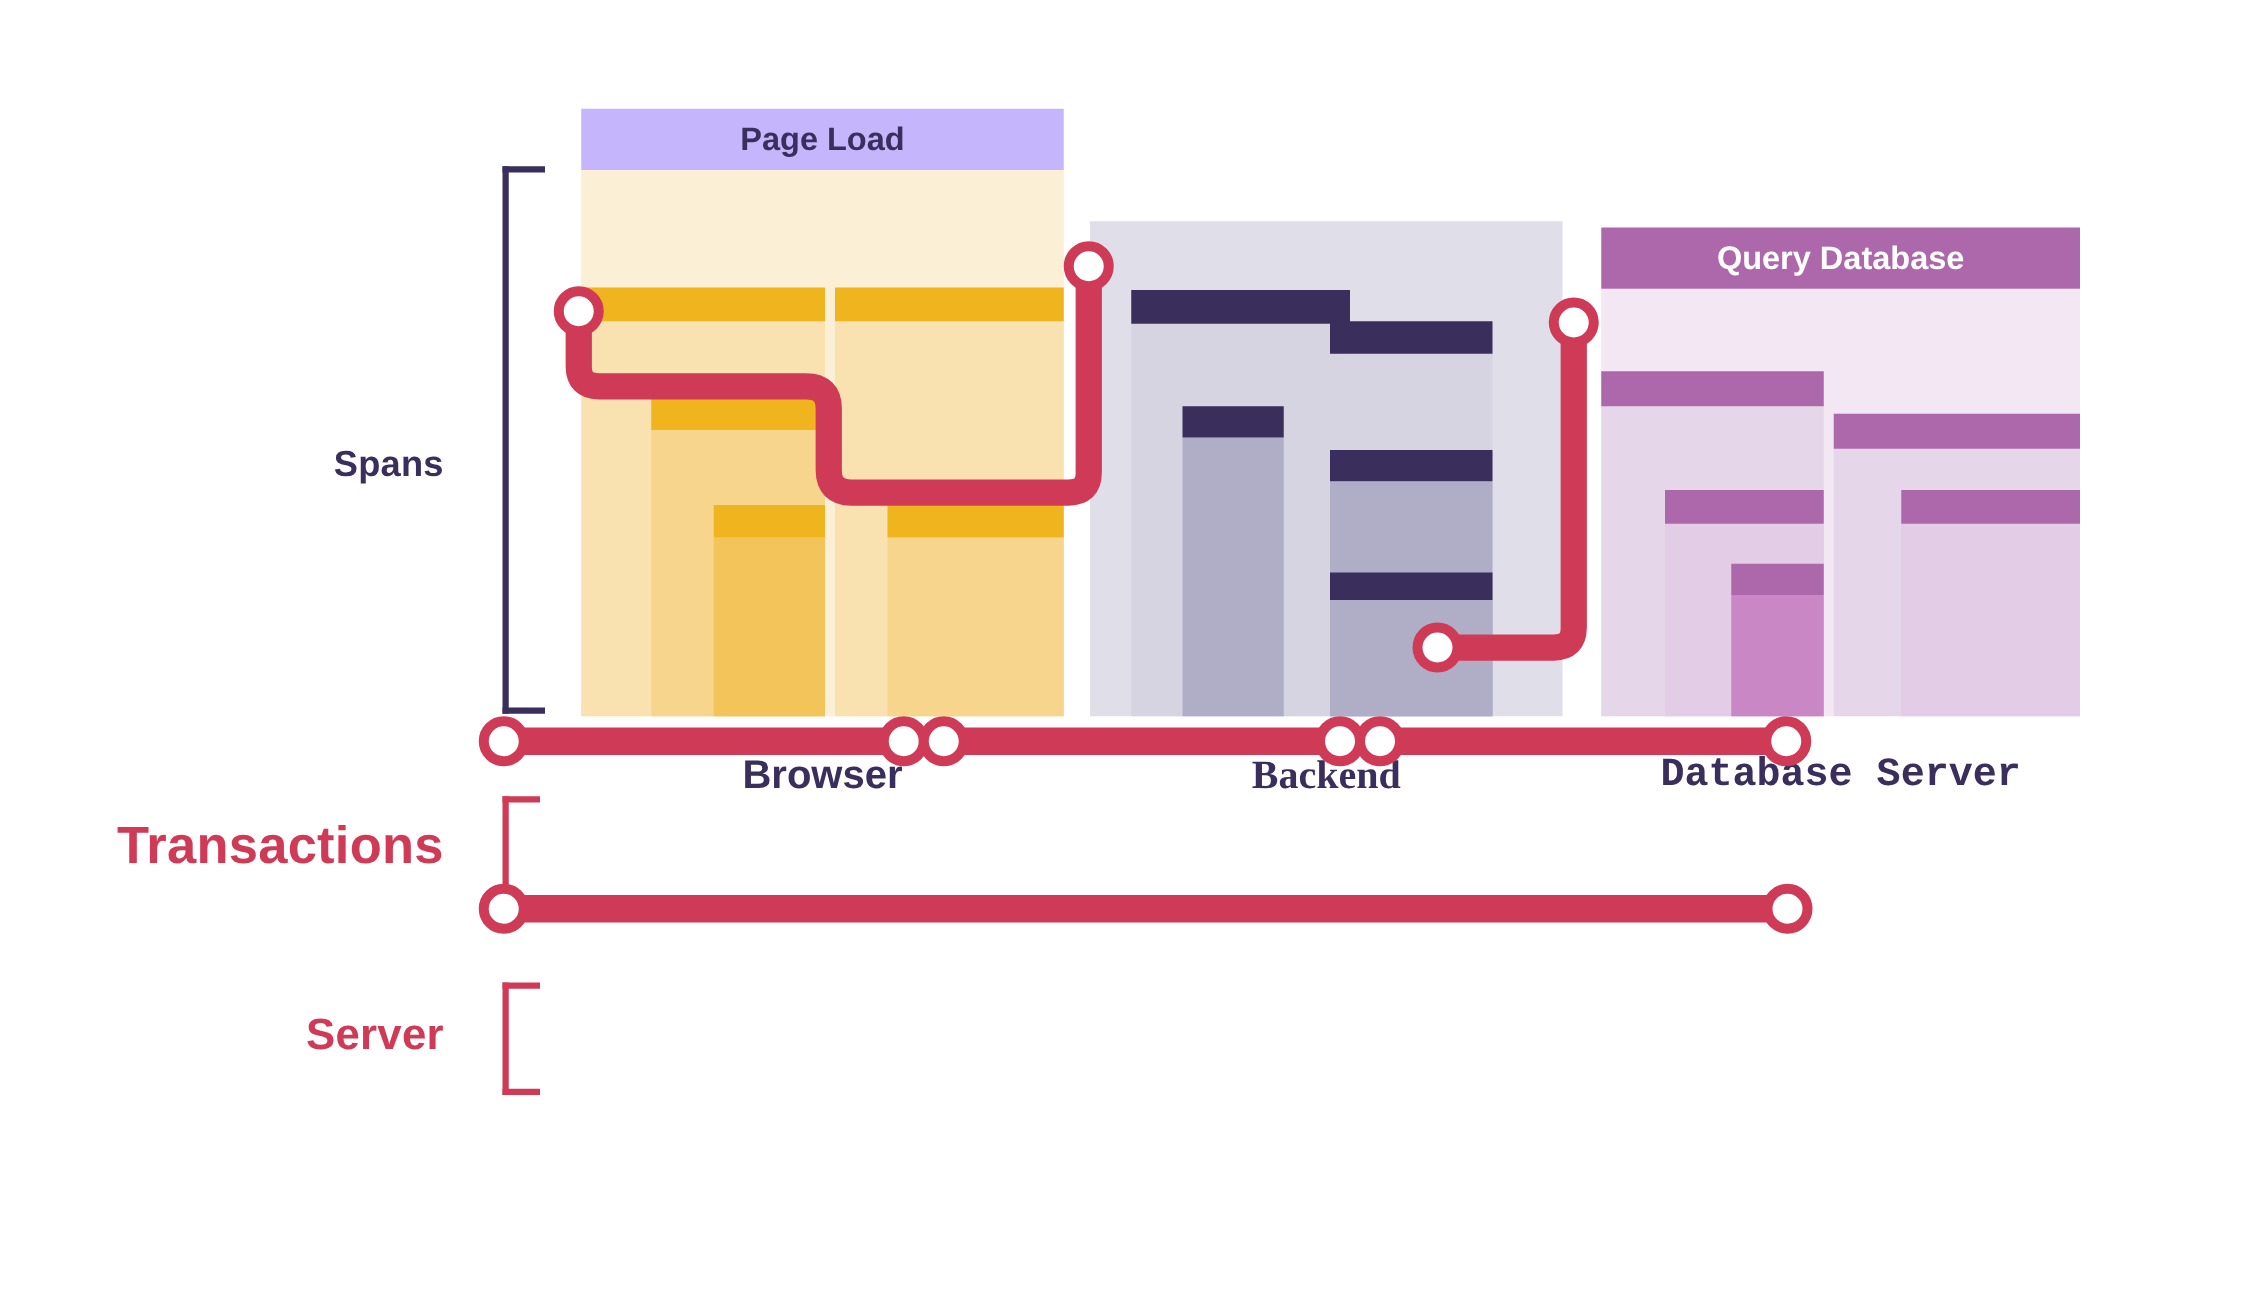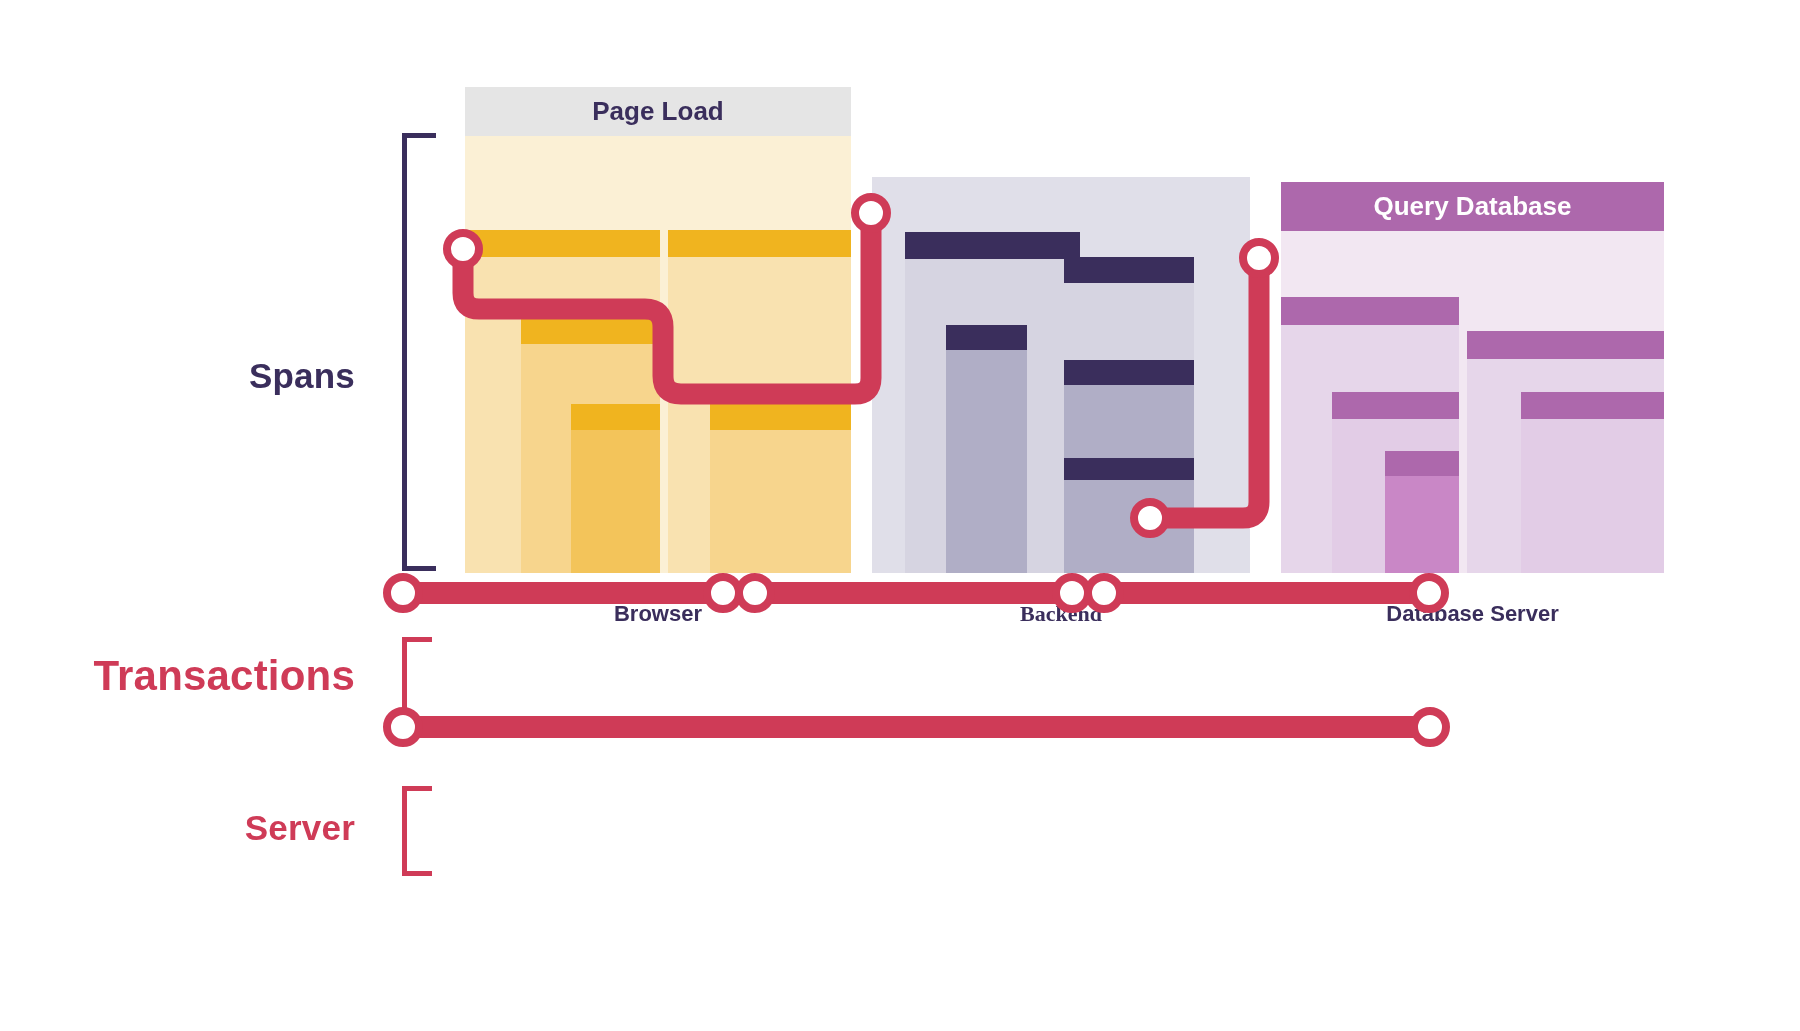"Page Load" div.col-title { background: #e5e5e5 -> #c4b5fd }
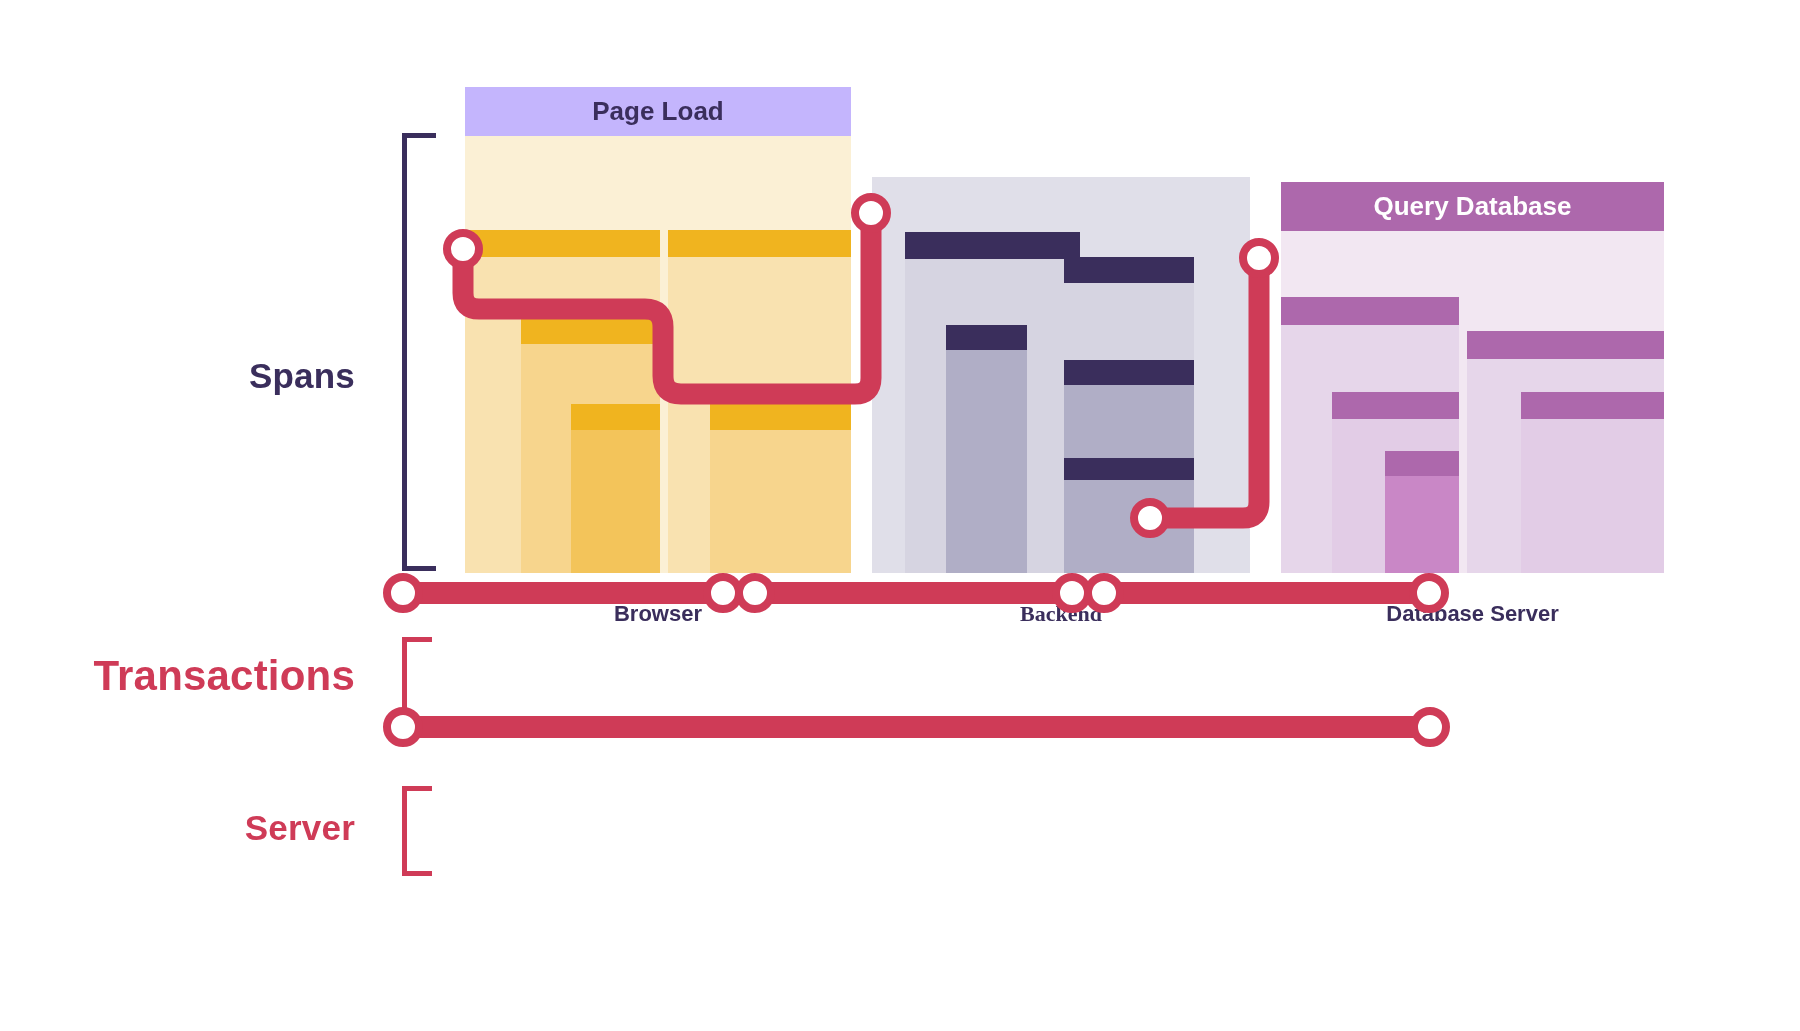"Spans" #label-spans { font-size: 35px -> 29px }
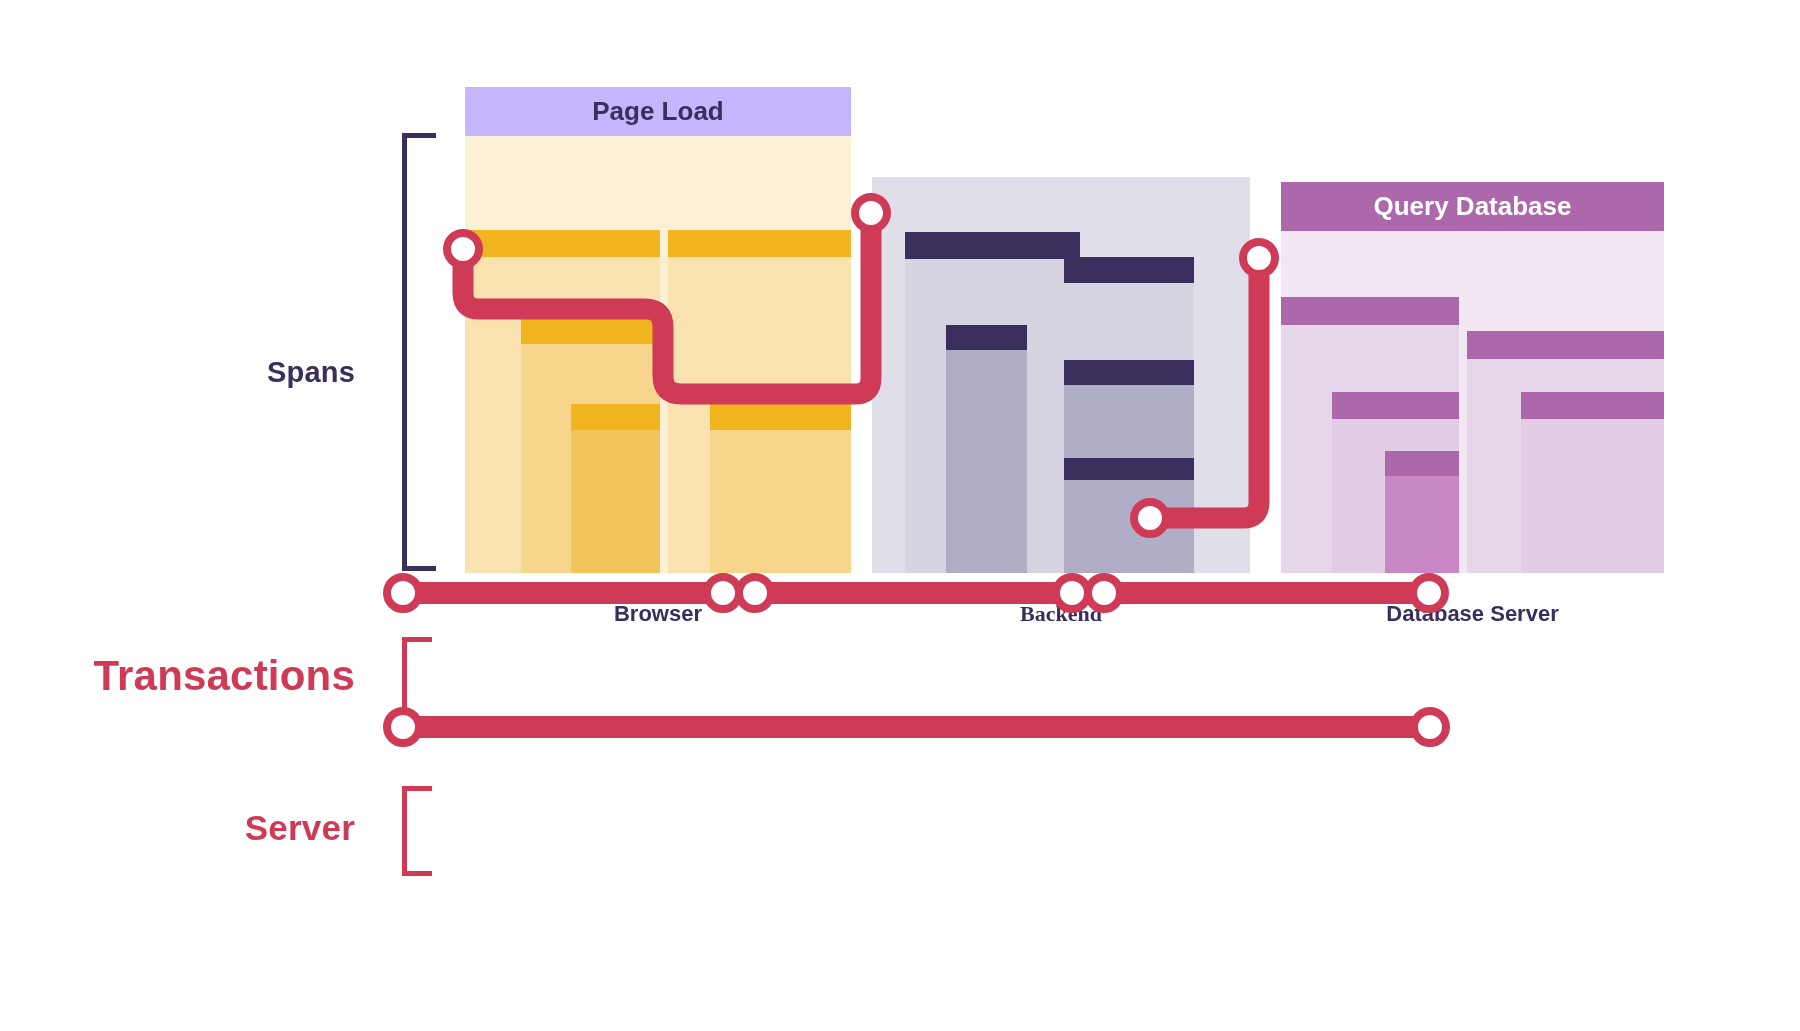"Browser" .col-caption { font-size: 22px -> 32px }
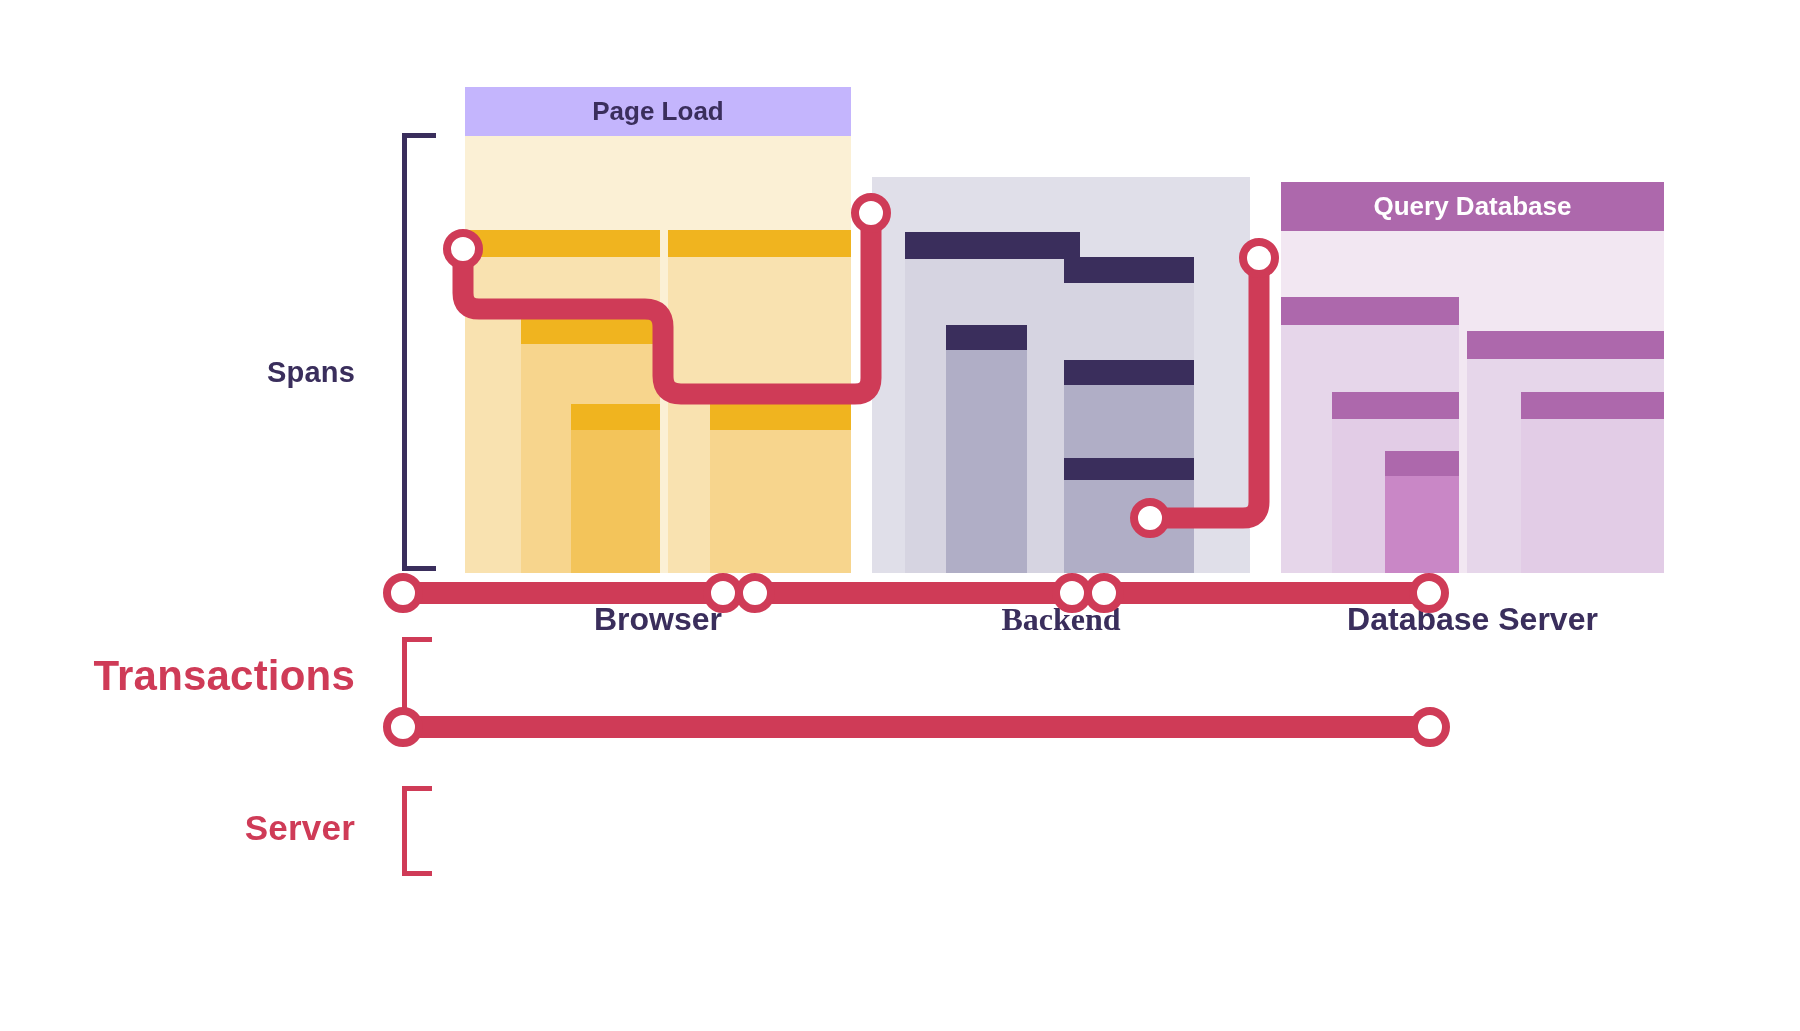"Database Server" div.col-caption { font-family: none -> Liberation Mono, monospace }
